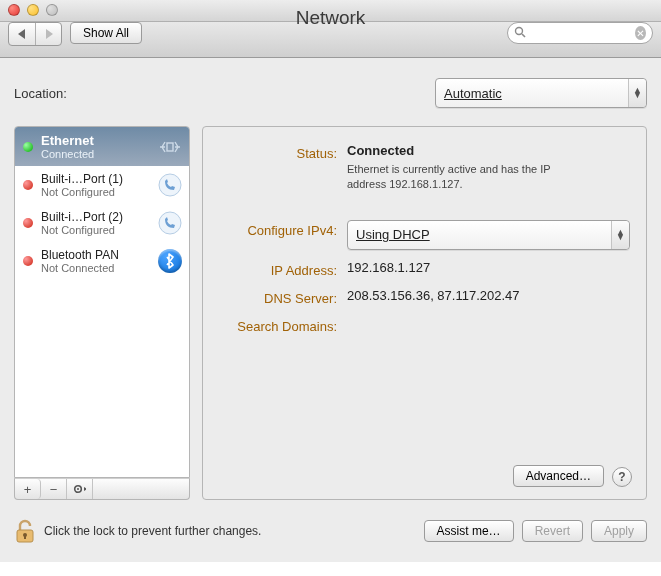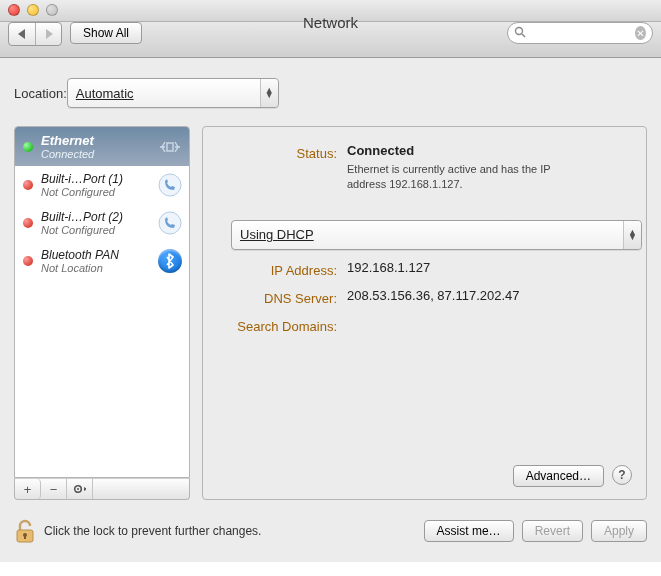"Network" .titlebar-title { font-size: 15px -> 19px; top: 14px -> 7px }
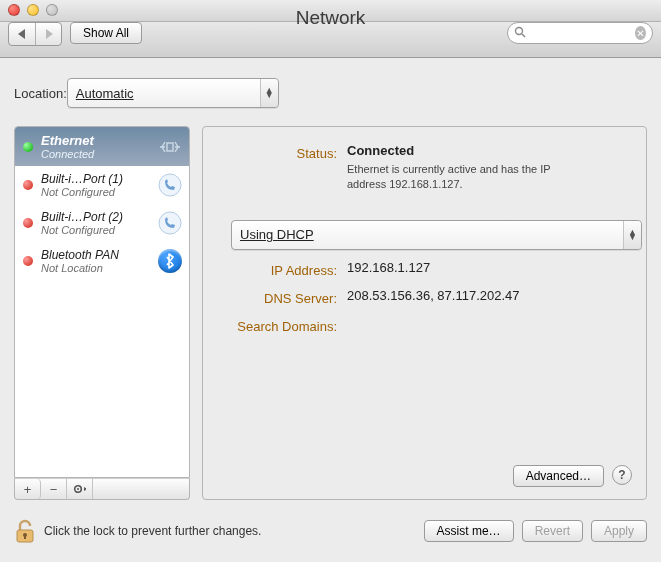"Location:" .location-row { gap: none -> 10px; justify-content: flex-start -> space-between }
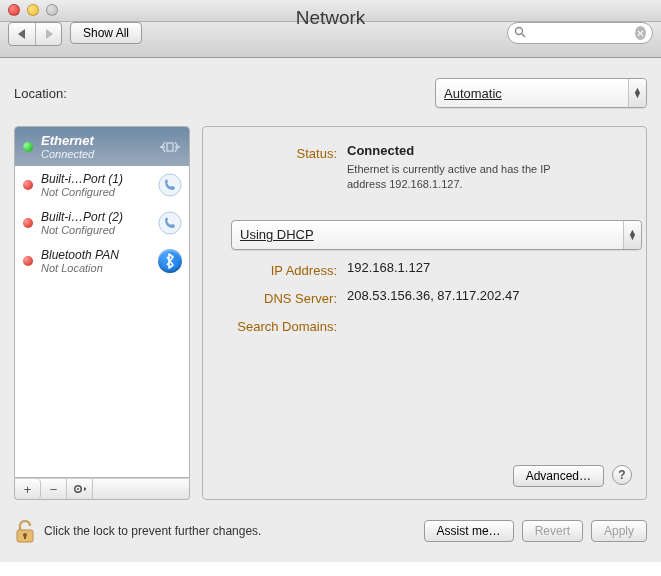"Ethernet" .svc .names { font-style: italic -> none }
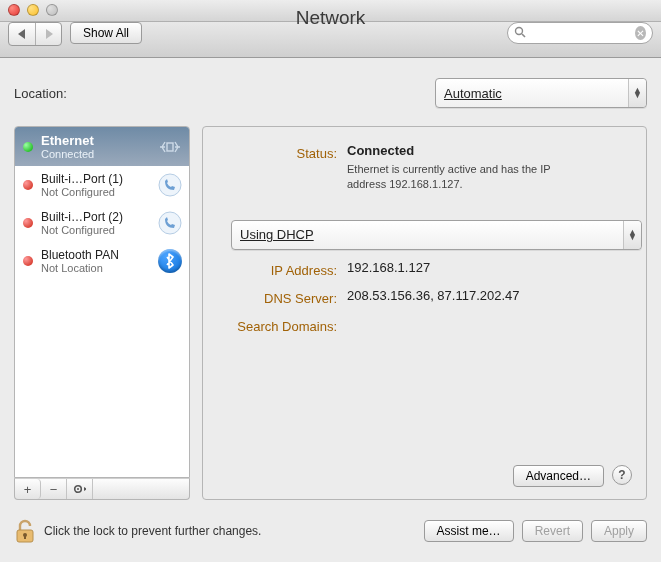"Configure IPv4:" div.lab { html: none -> <div>Configure IPv4:</div> }
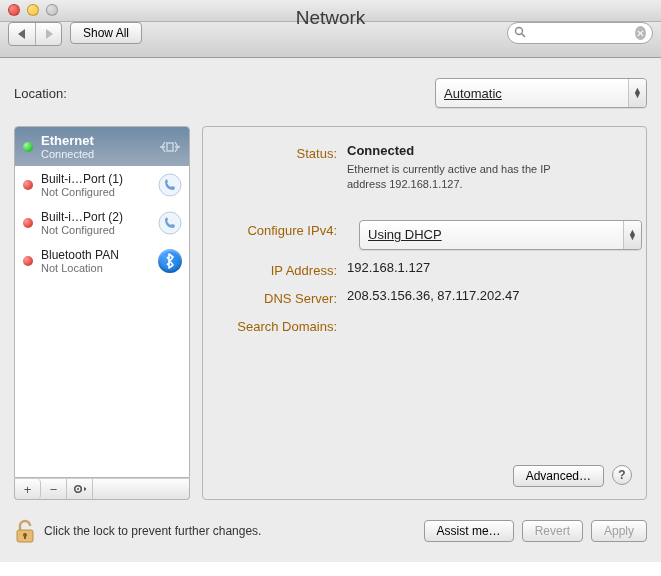"Using DHCP" .detail .popup { margin-left: 12px -> none }
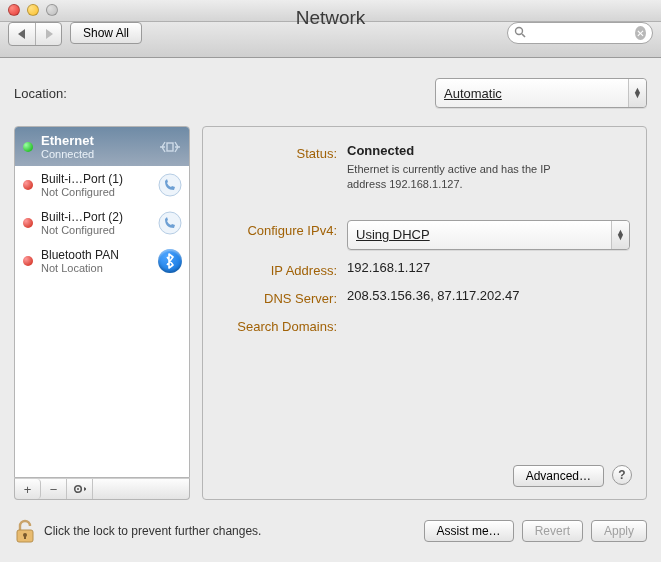"Not Location" div.sub { text: Location -> Connected }
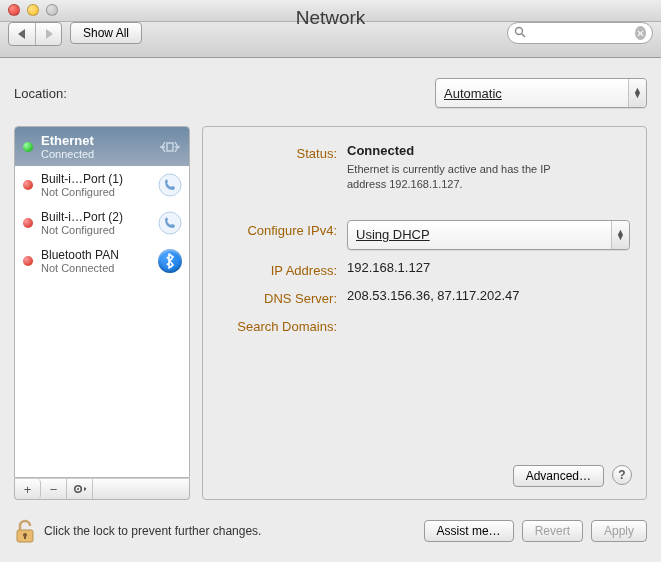"Advanced…" .detail-footer { align-items: flex-start -> flex-end }
